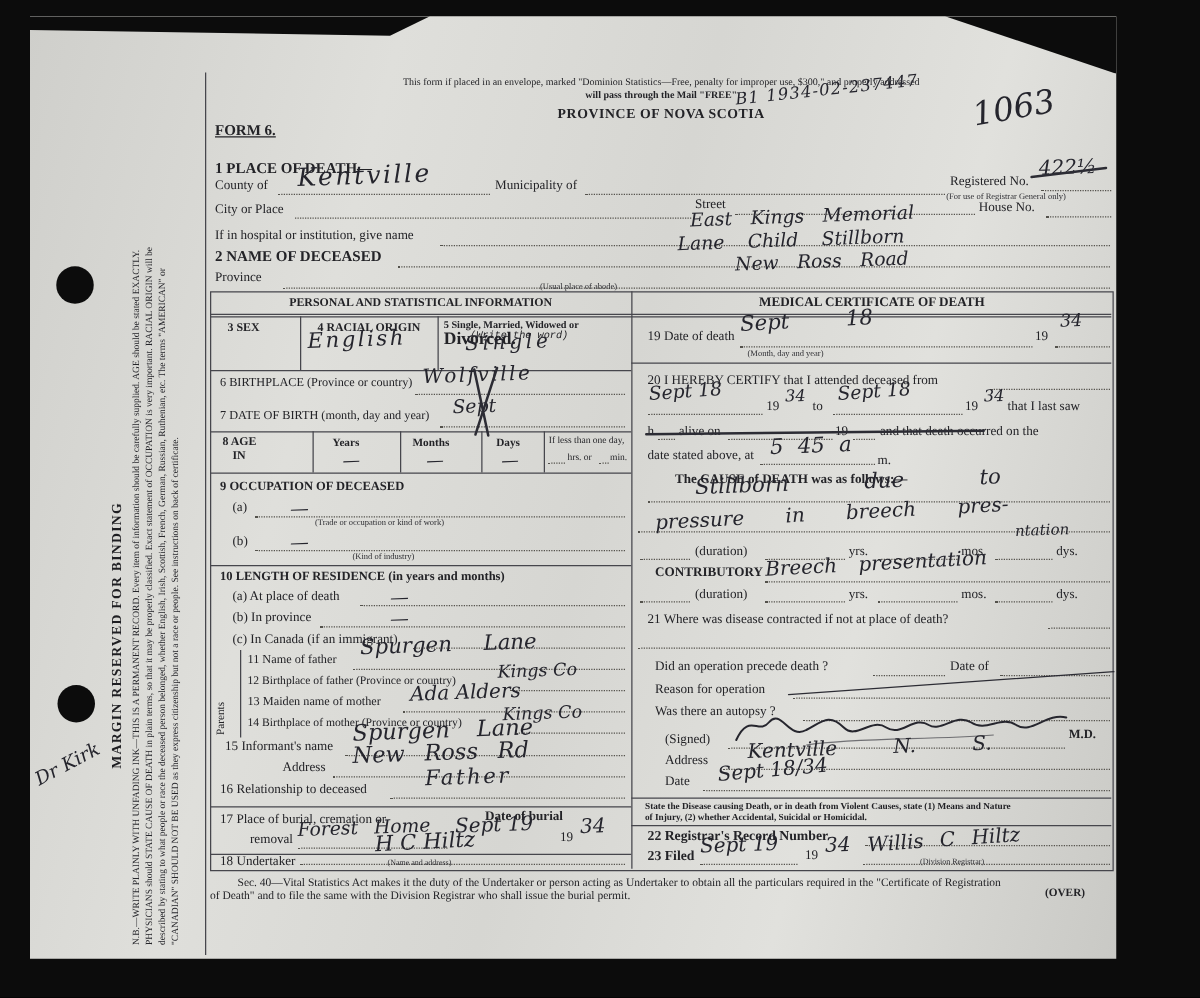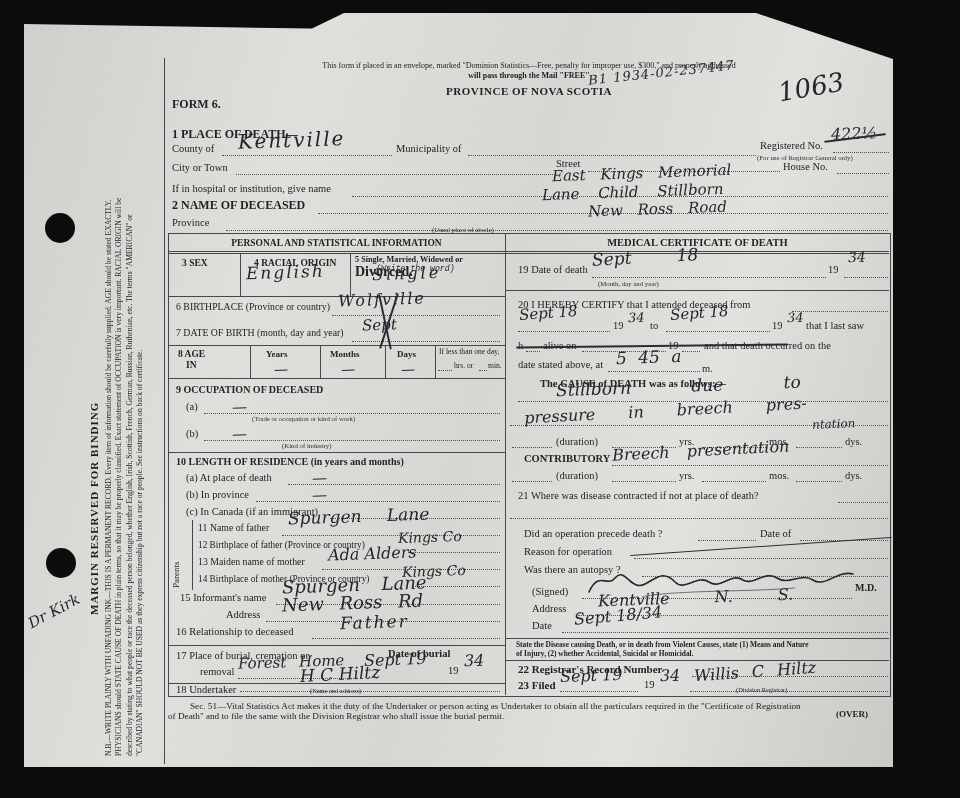"FORM 6." div.lab { text-decoration: none -> underline }
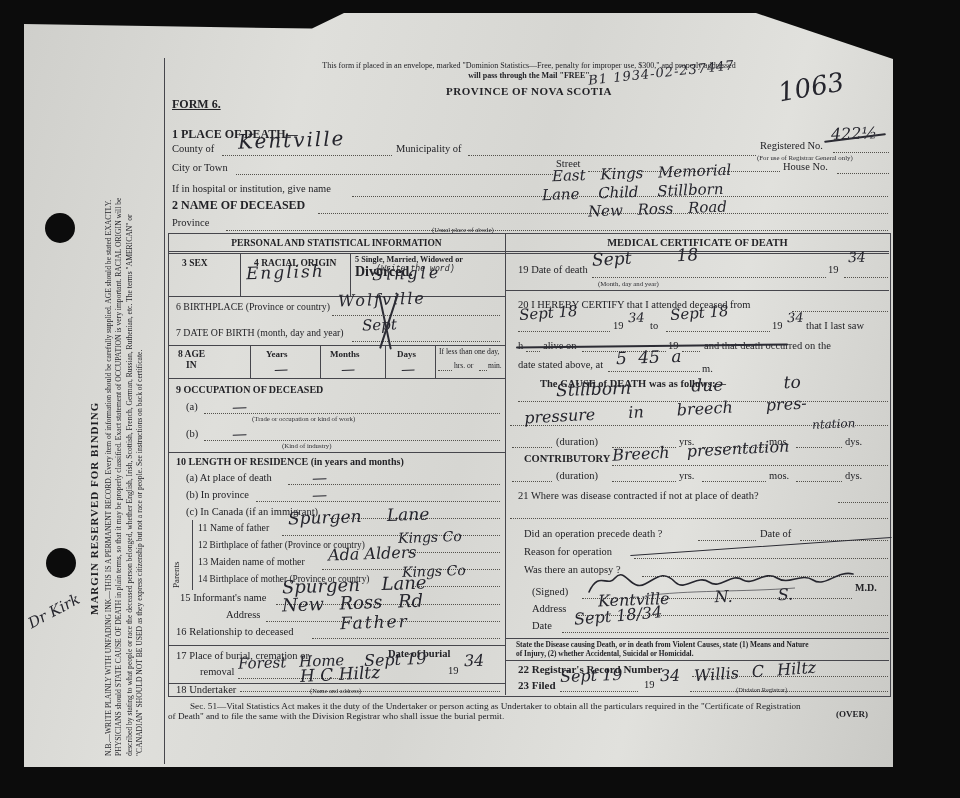"City or Town" div.lab { text: Town -> Place }
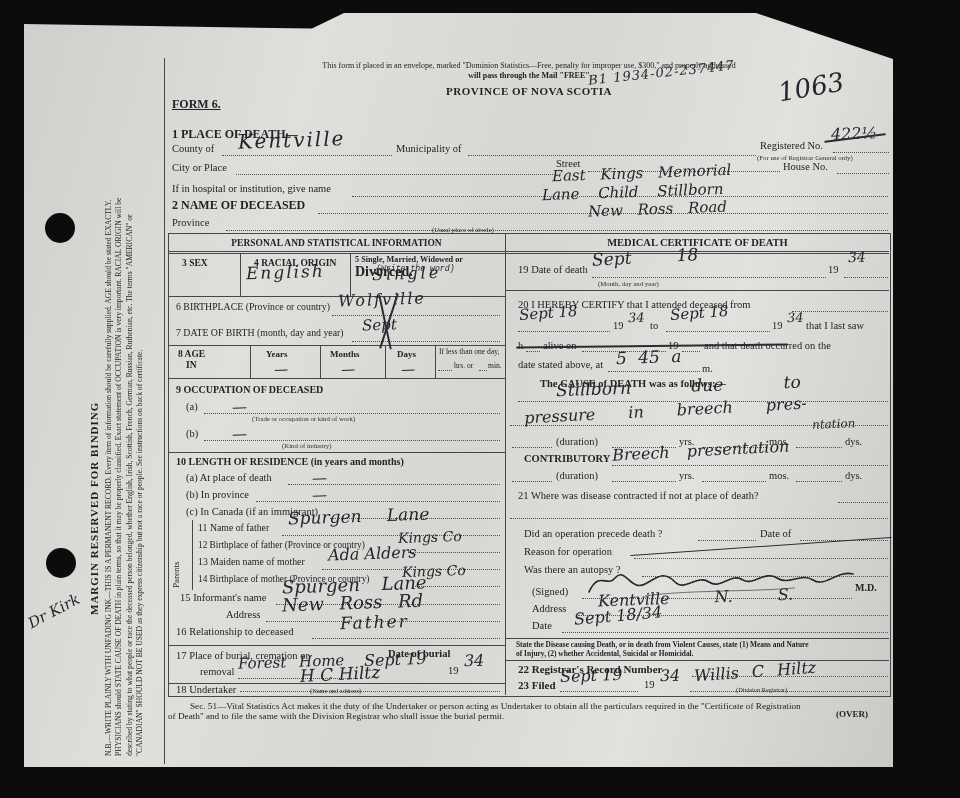"Sec. 51—Vital Statistics Act makes" div.lab { text: 51 -> 40 }
